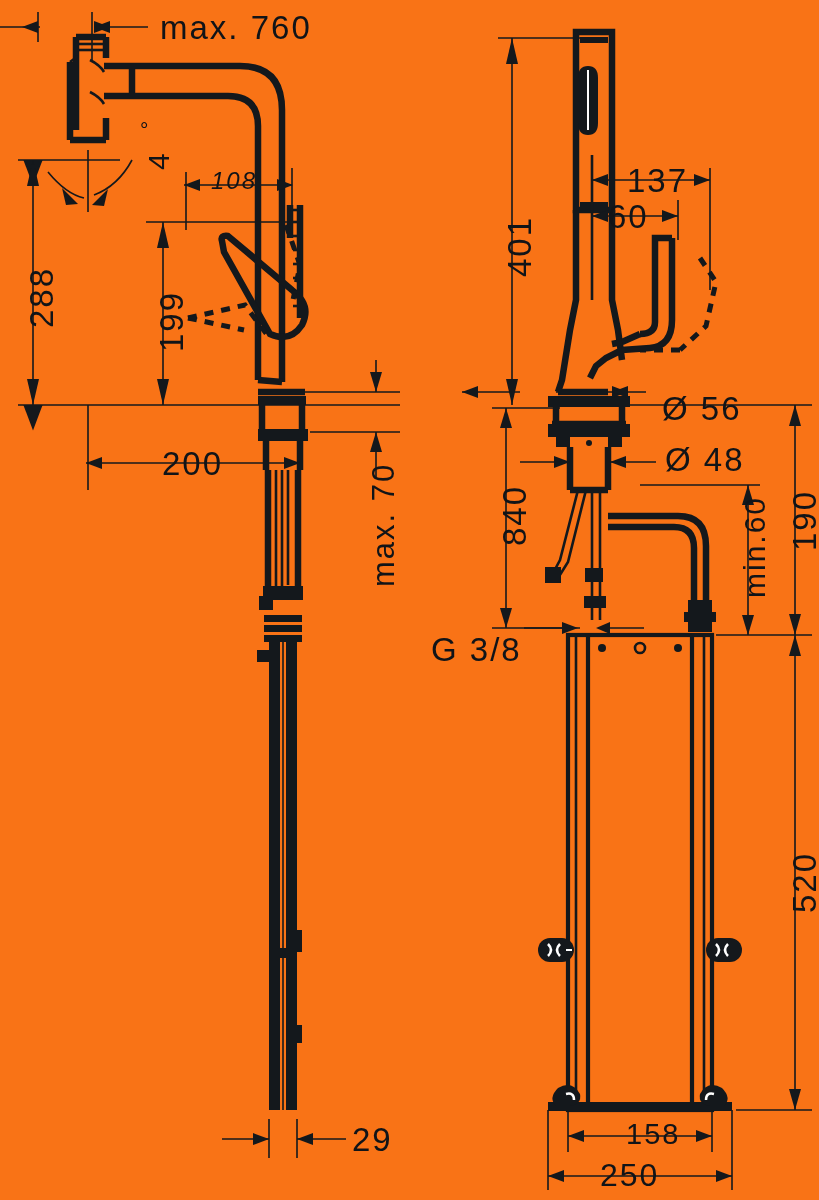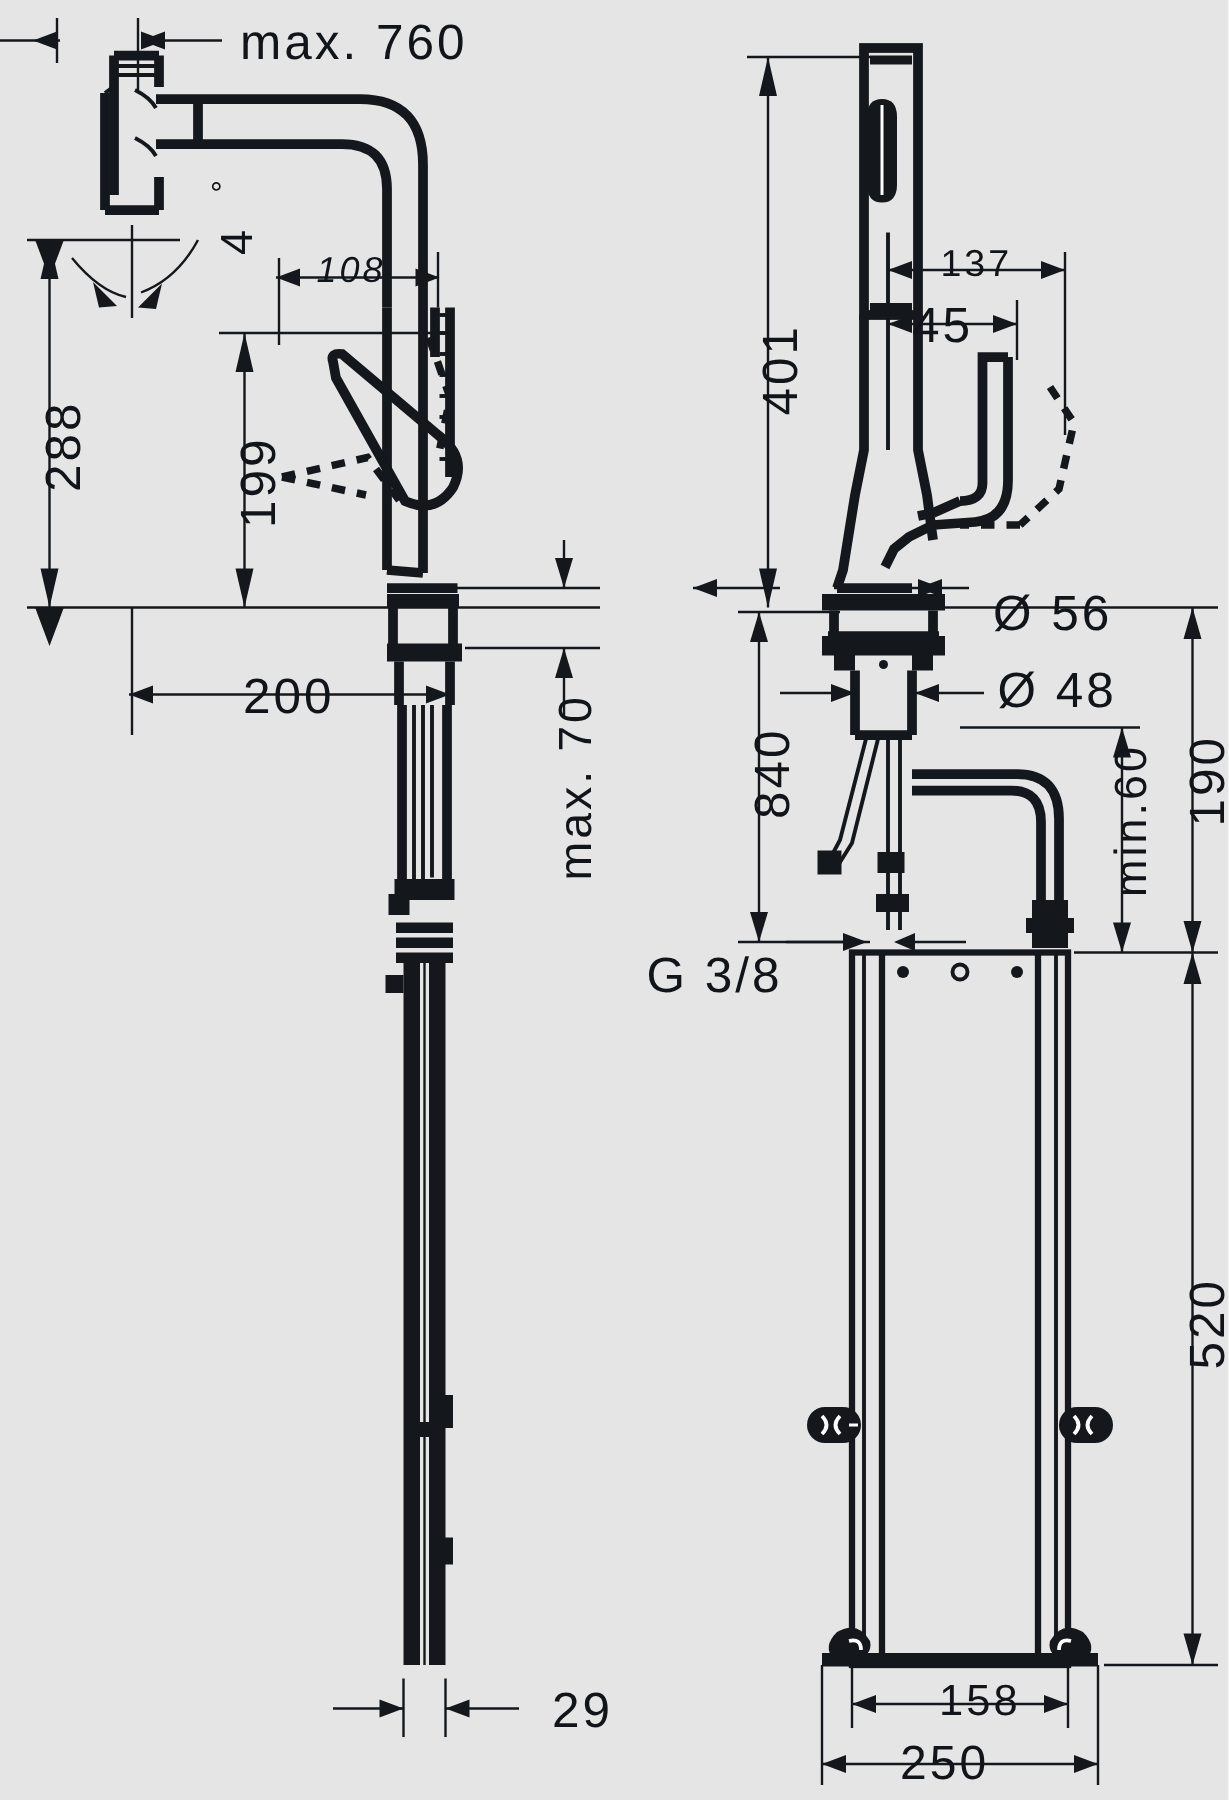"max. 760" #sheet { background: #e5e5e5 -> #f97316 }
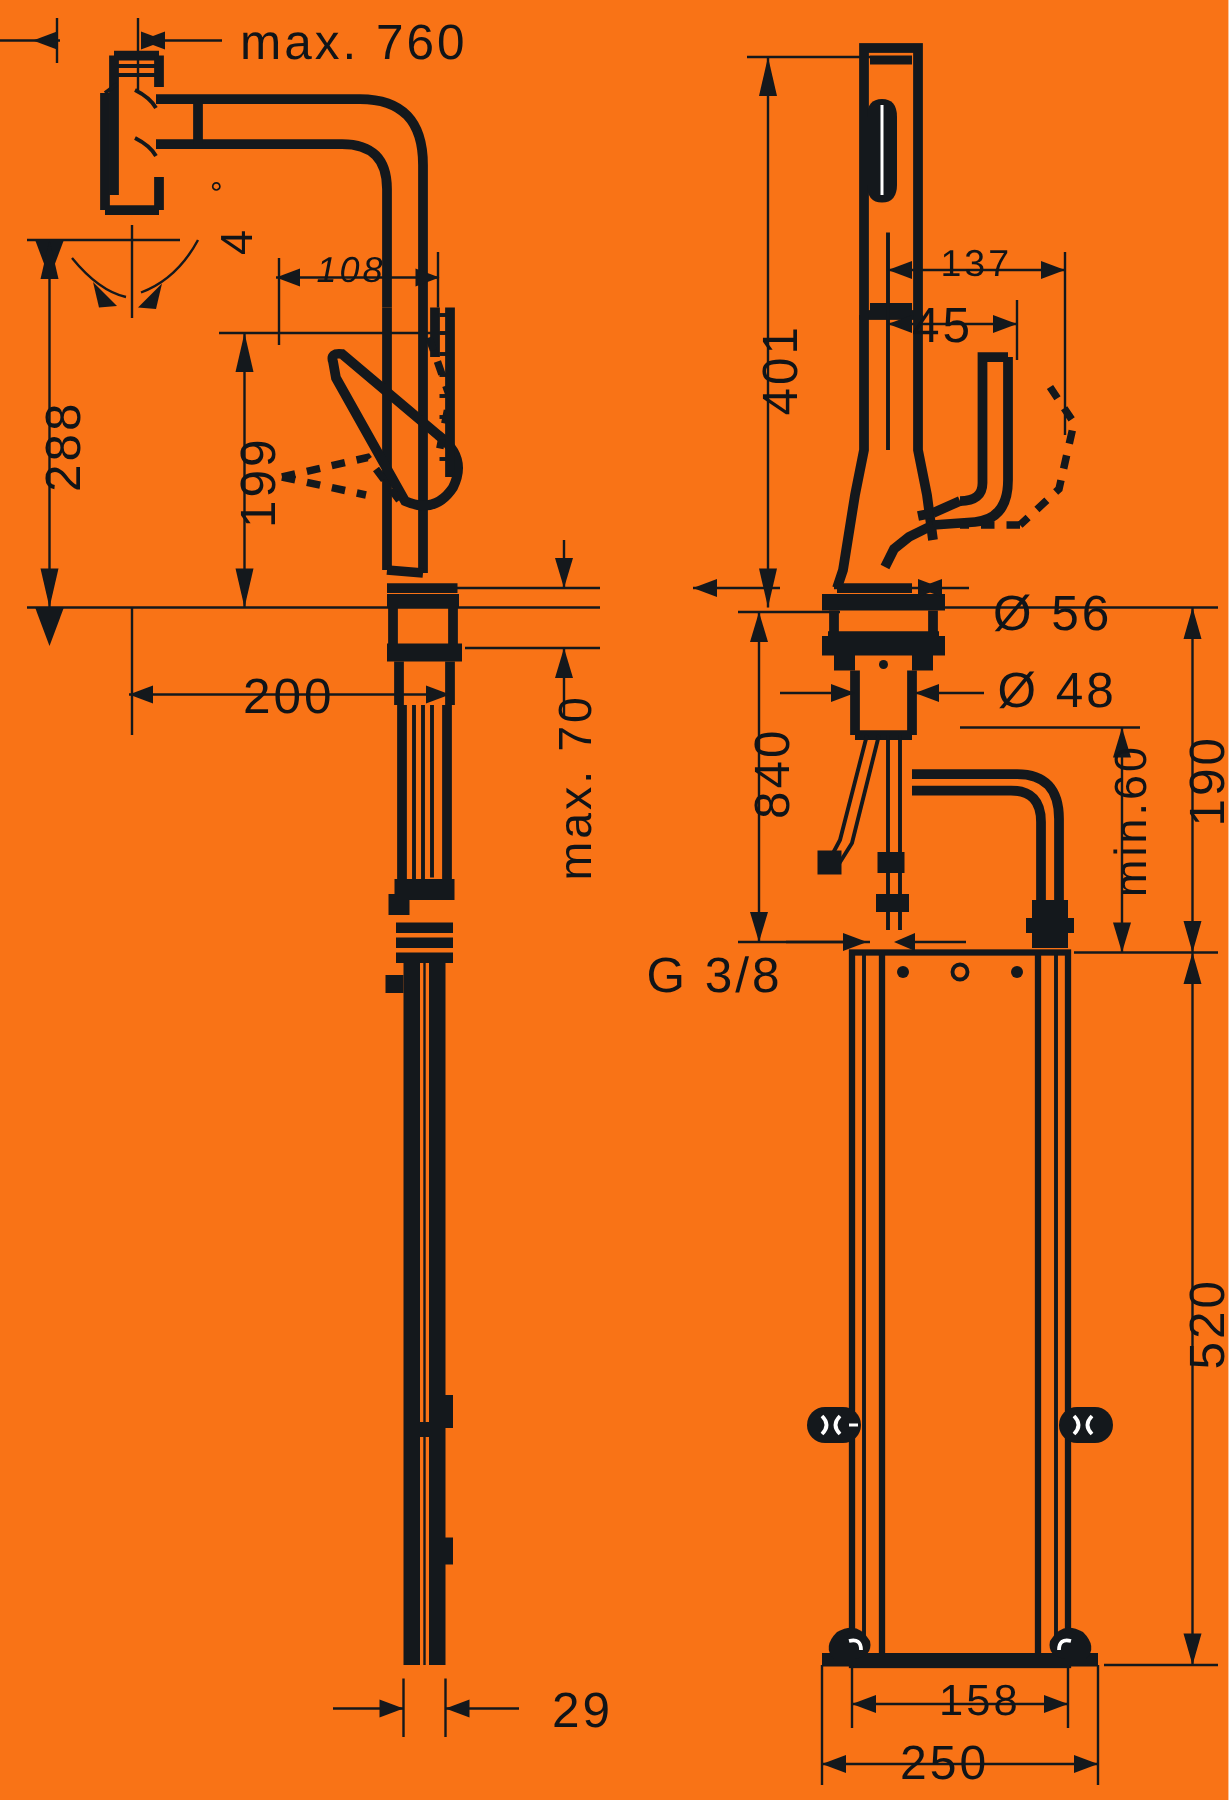"137" div.dimtxt { font-size: 25px -> 33px }
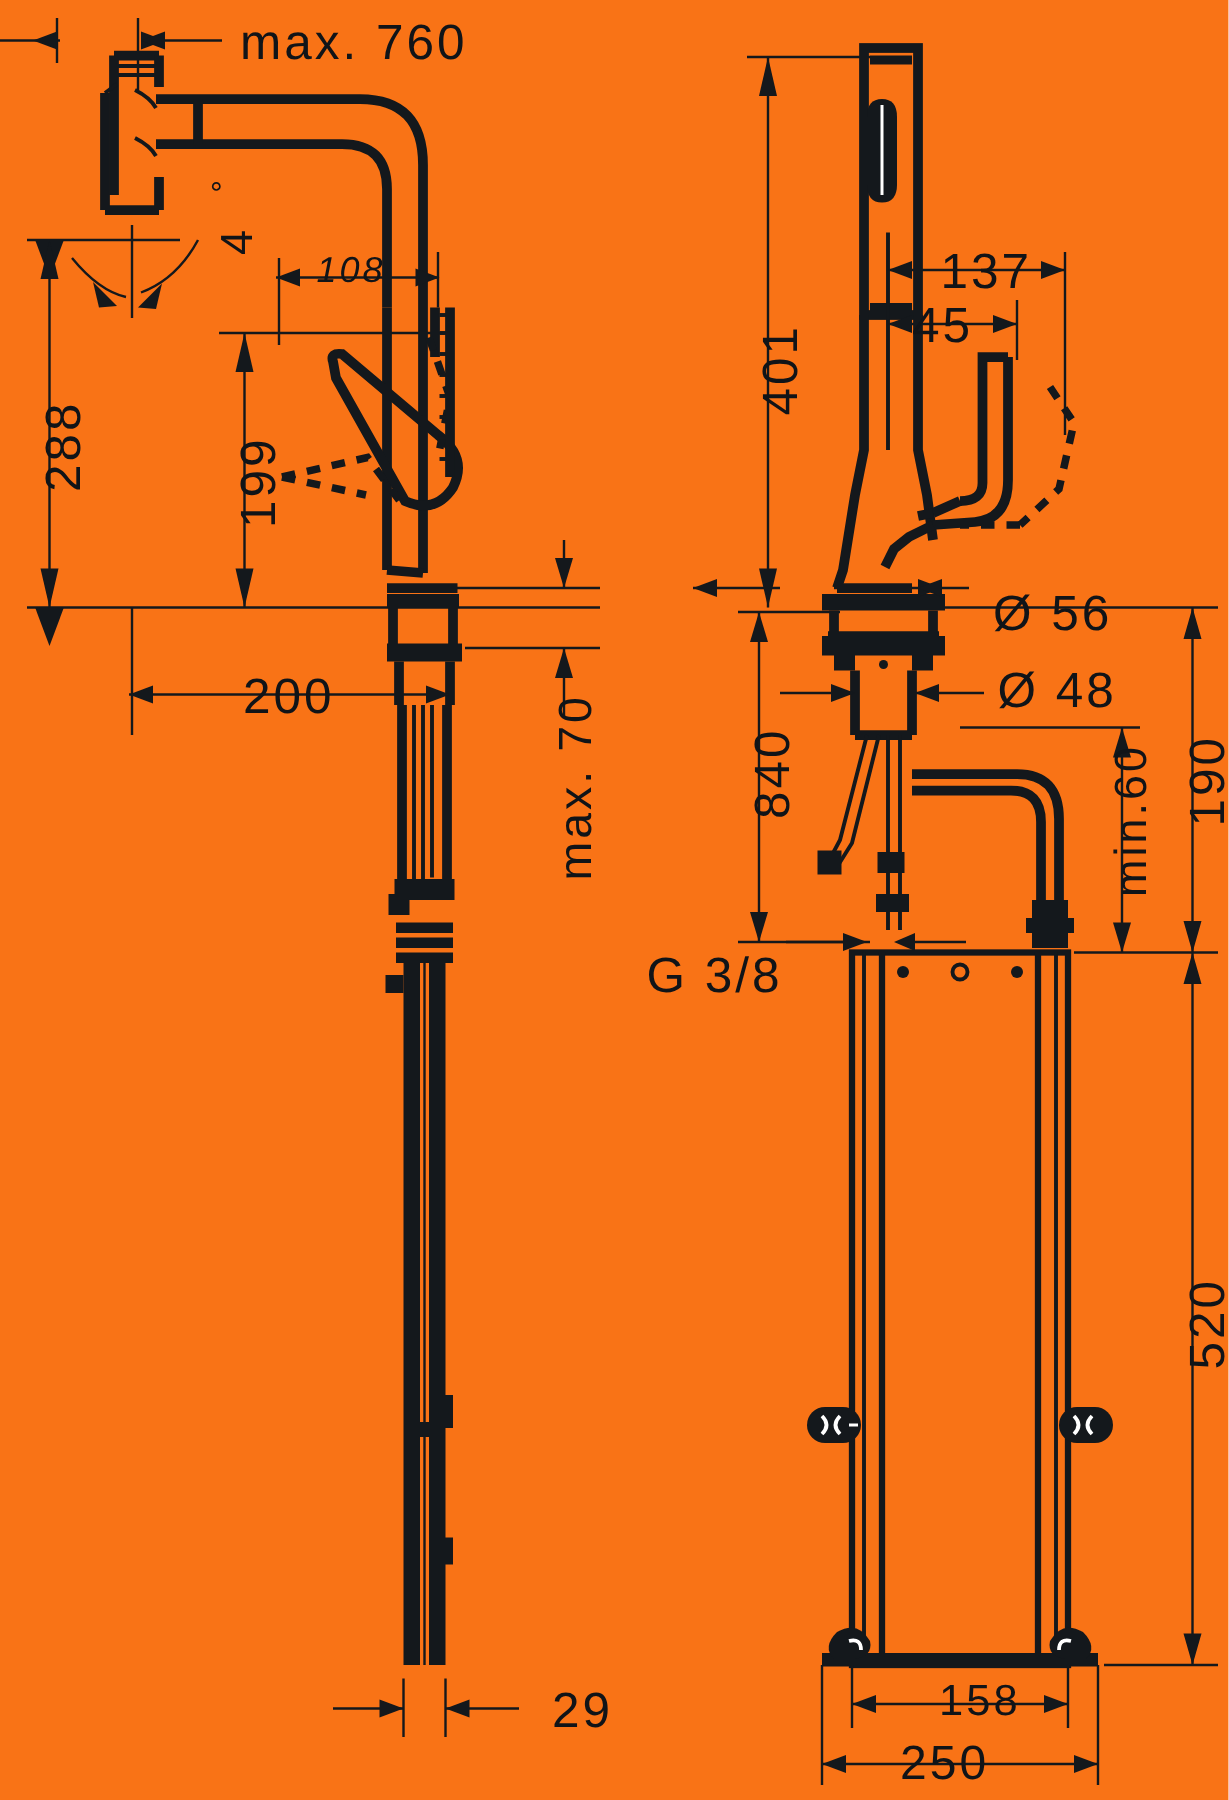"45" div.dimtxt { text: 45 -> 60 }
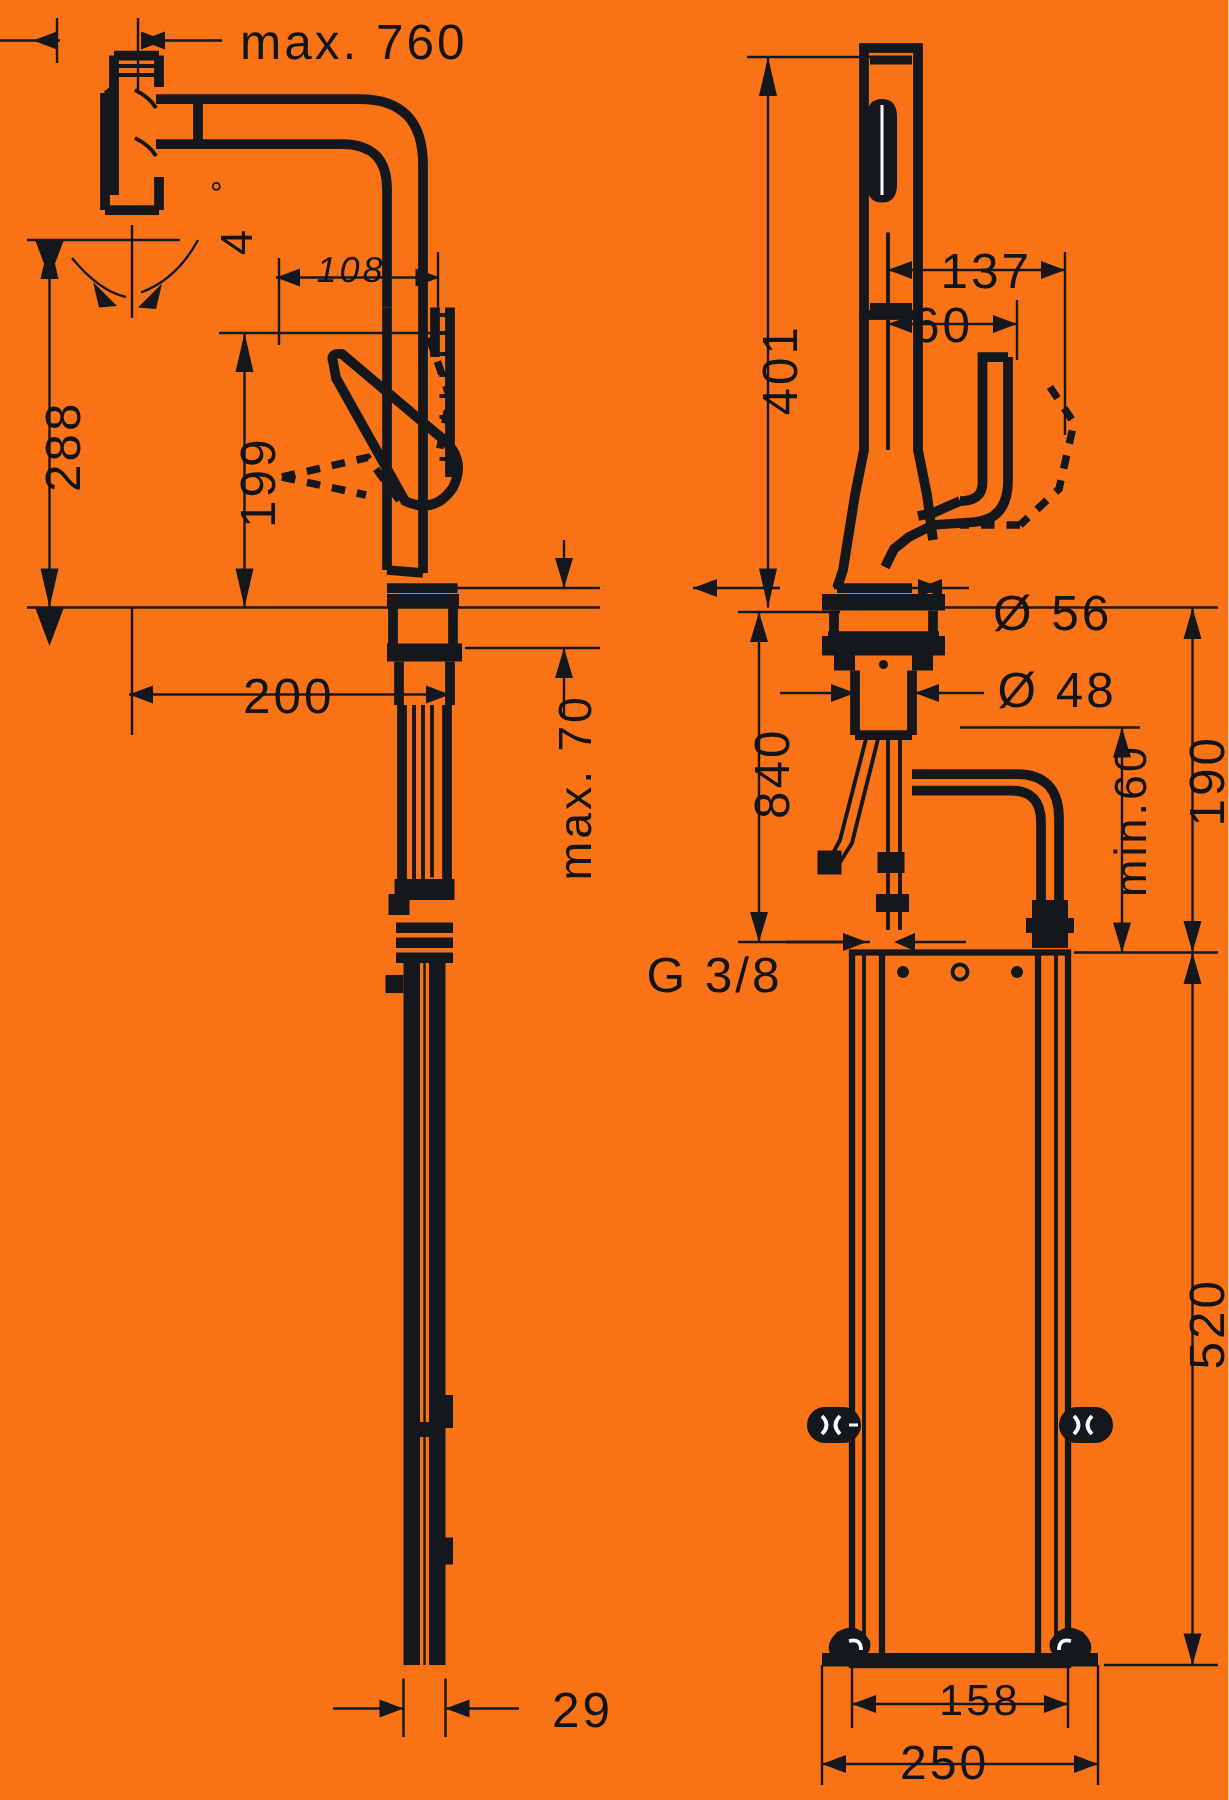"29" div.dimtxt { left: 368px -> 352px }
